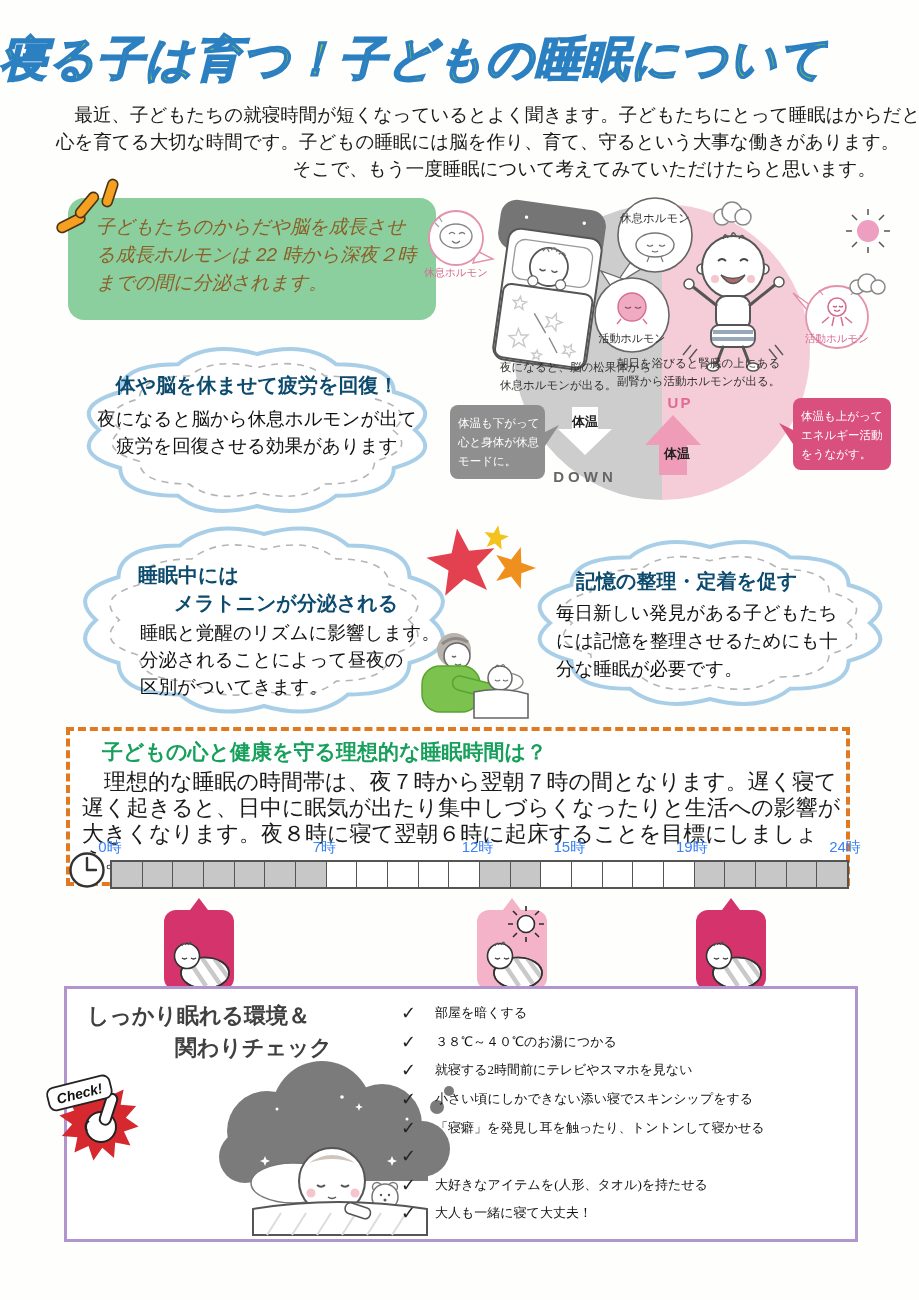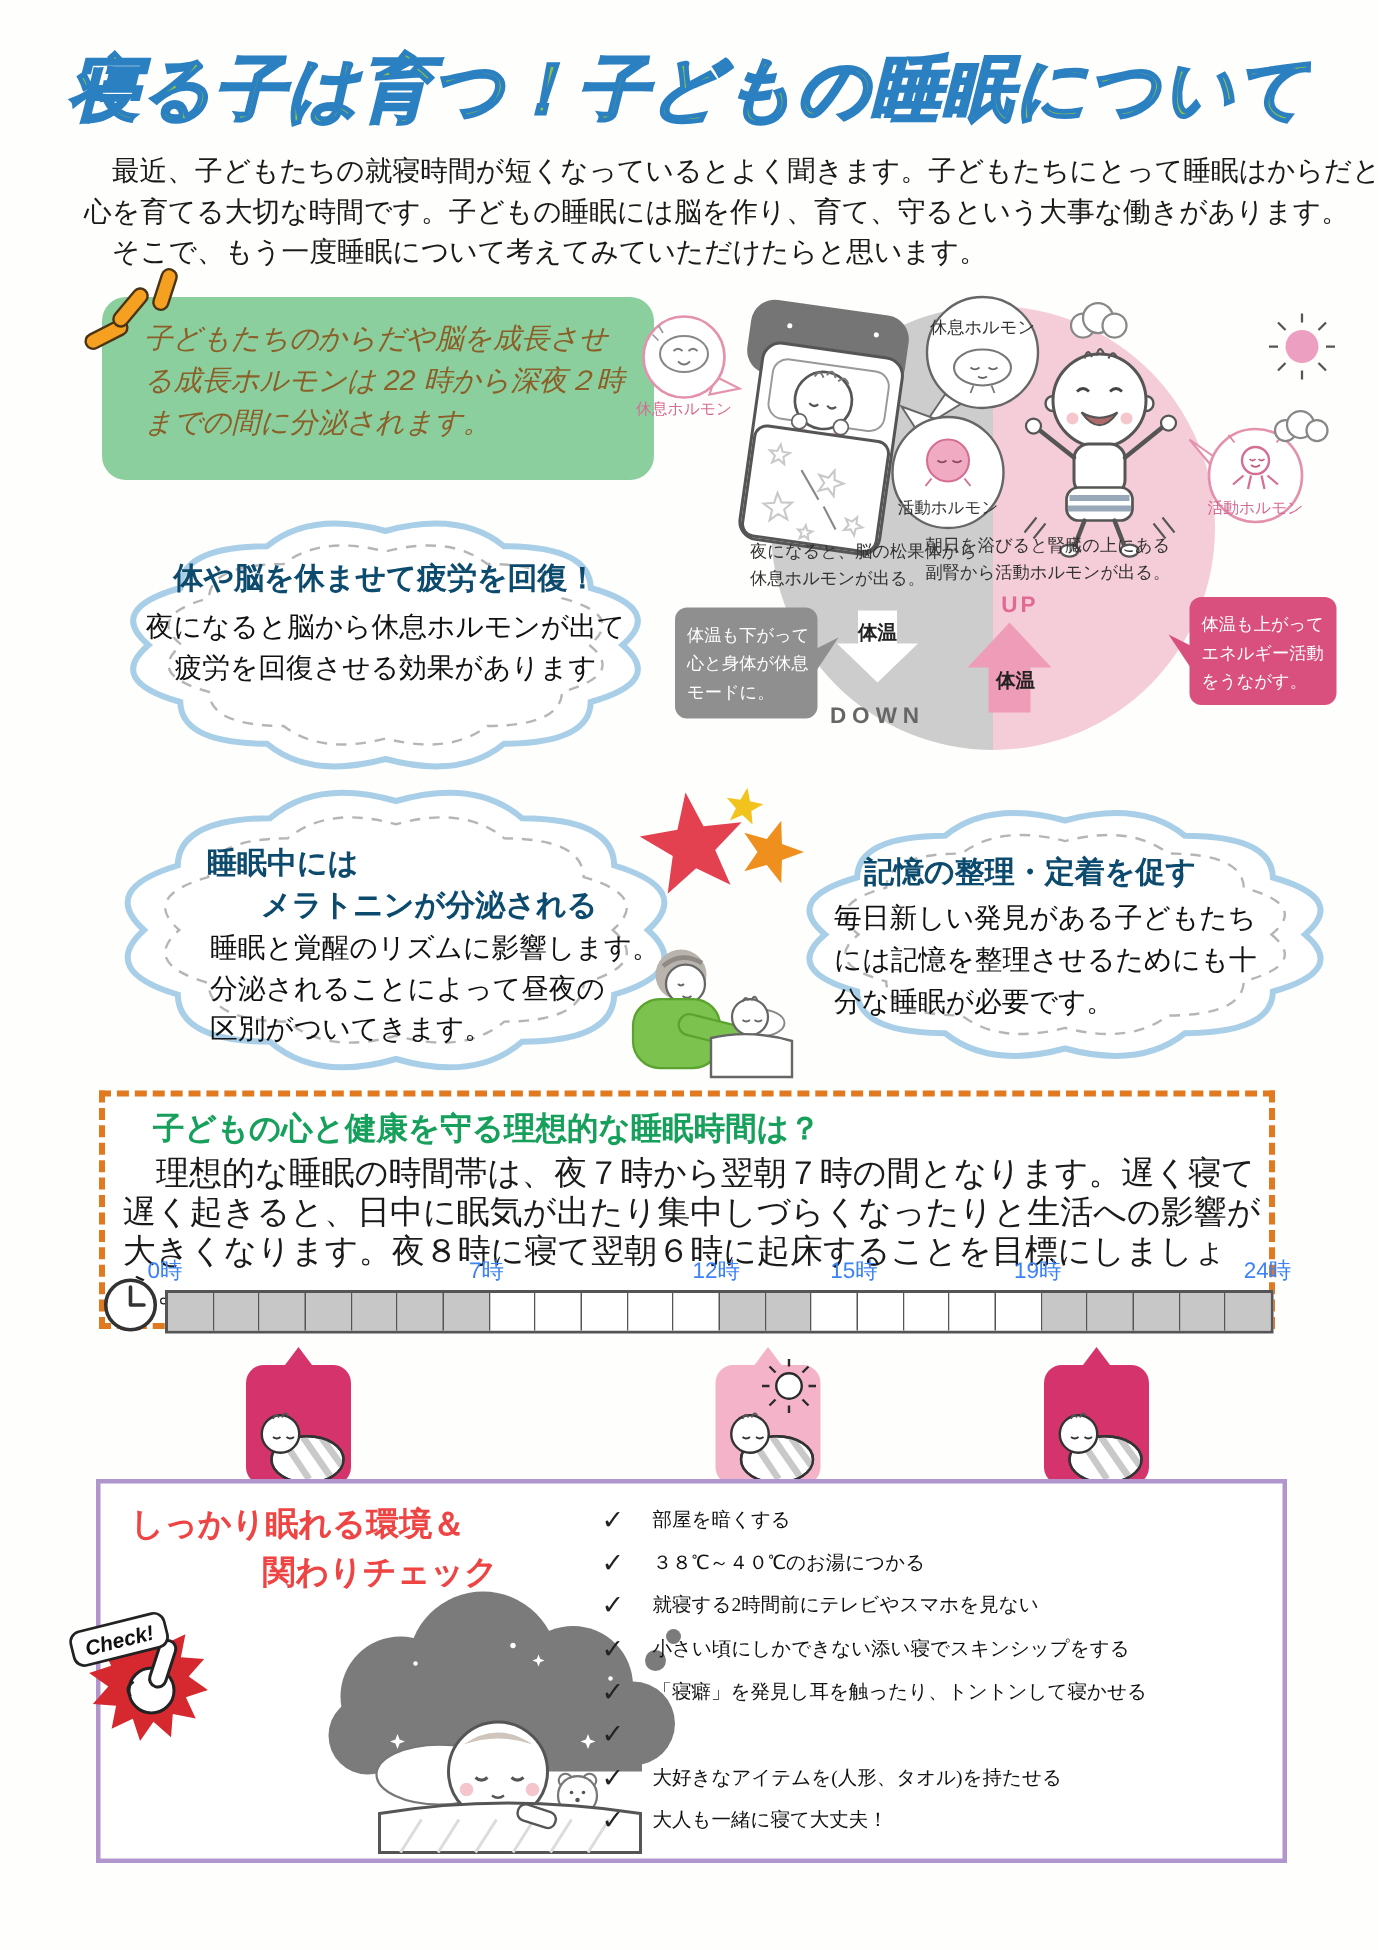"寝る子は育つ！子どもの睡眠について" .main-title { text-align: center -> none }
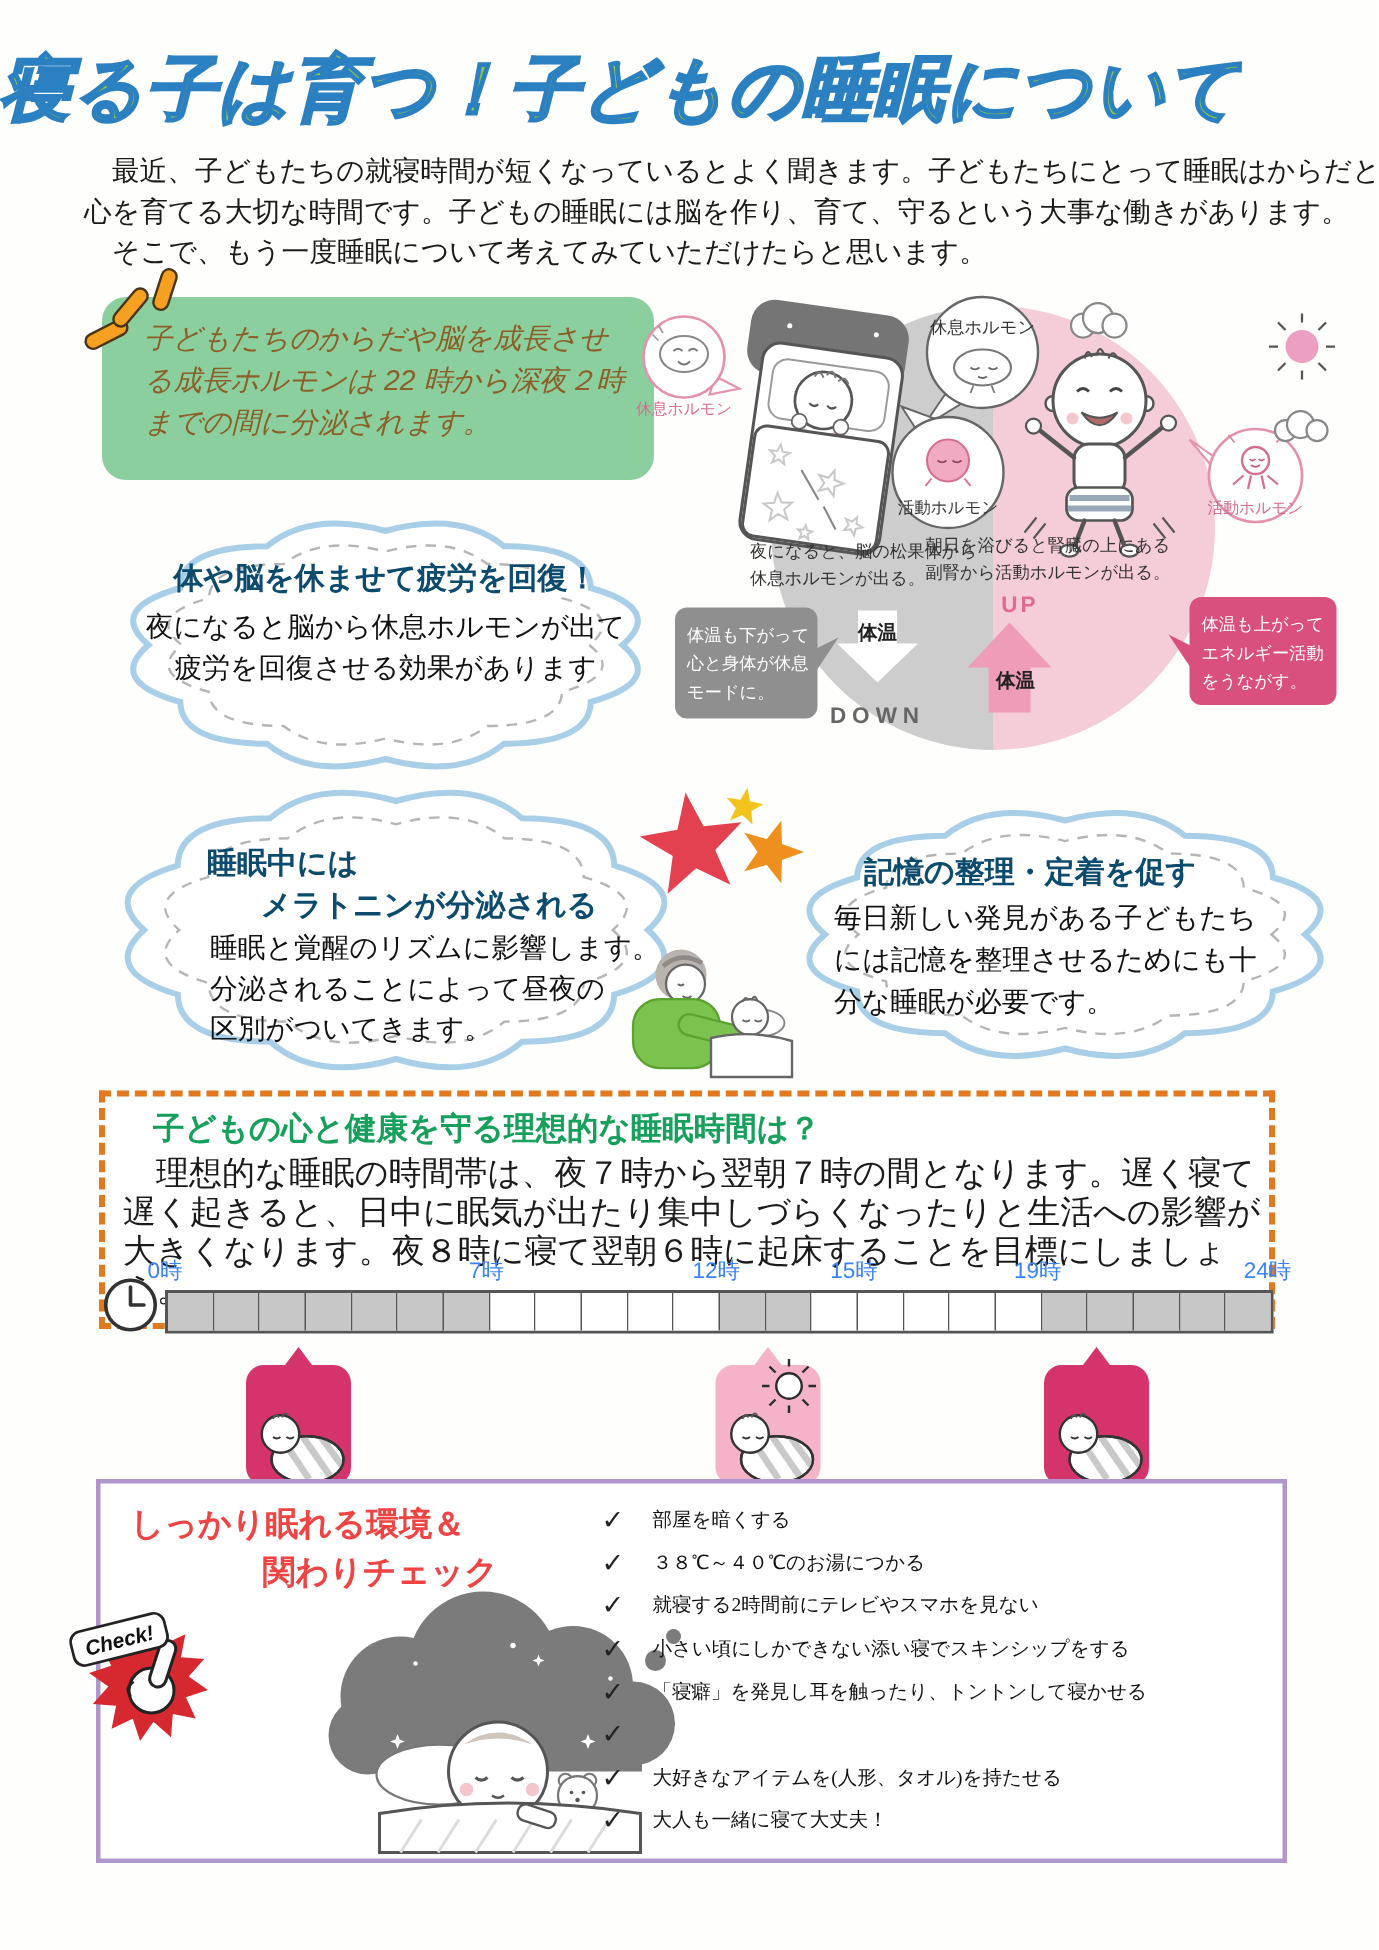"最近、子どもたちの就寝時間が短くなっているとよく聞きます。子どもたちにとって睡眠" .intro div { text-align: none -> right }
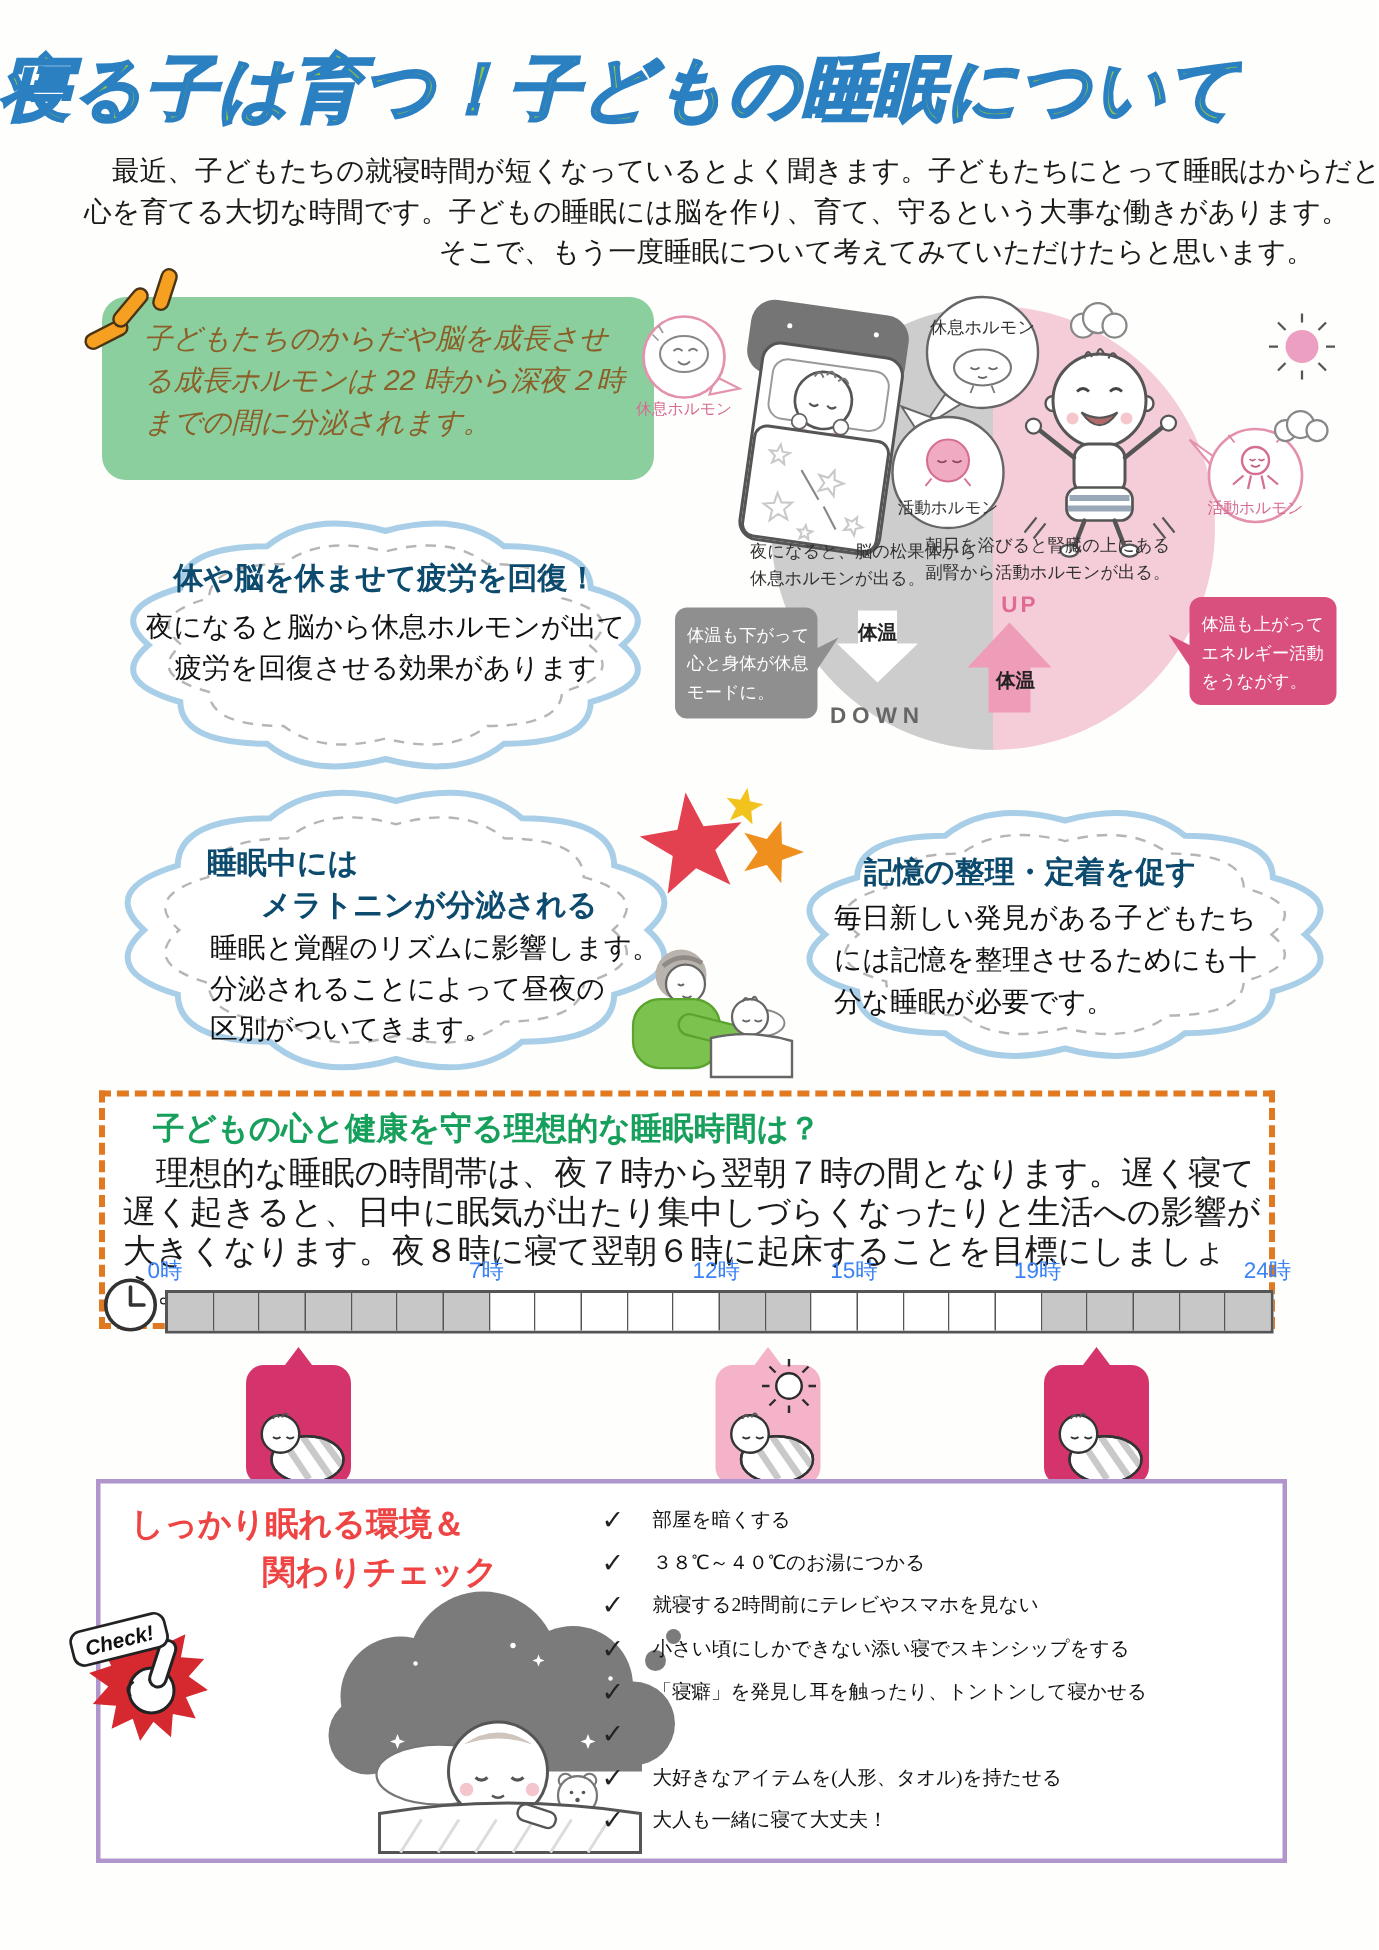"しっかり眠れる環境＆" .bb-title { color: #ef4444 -> #404040 }
